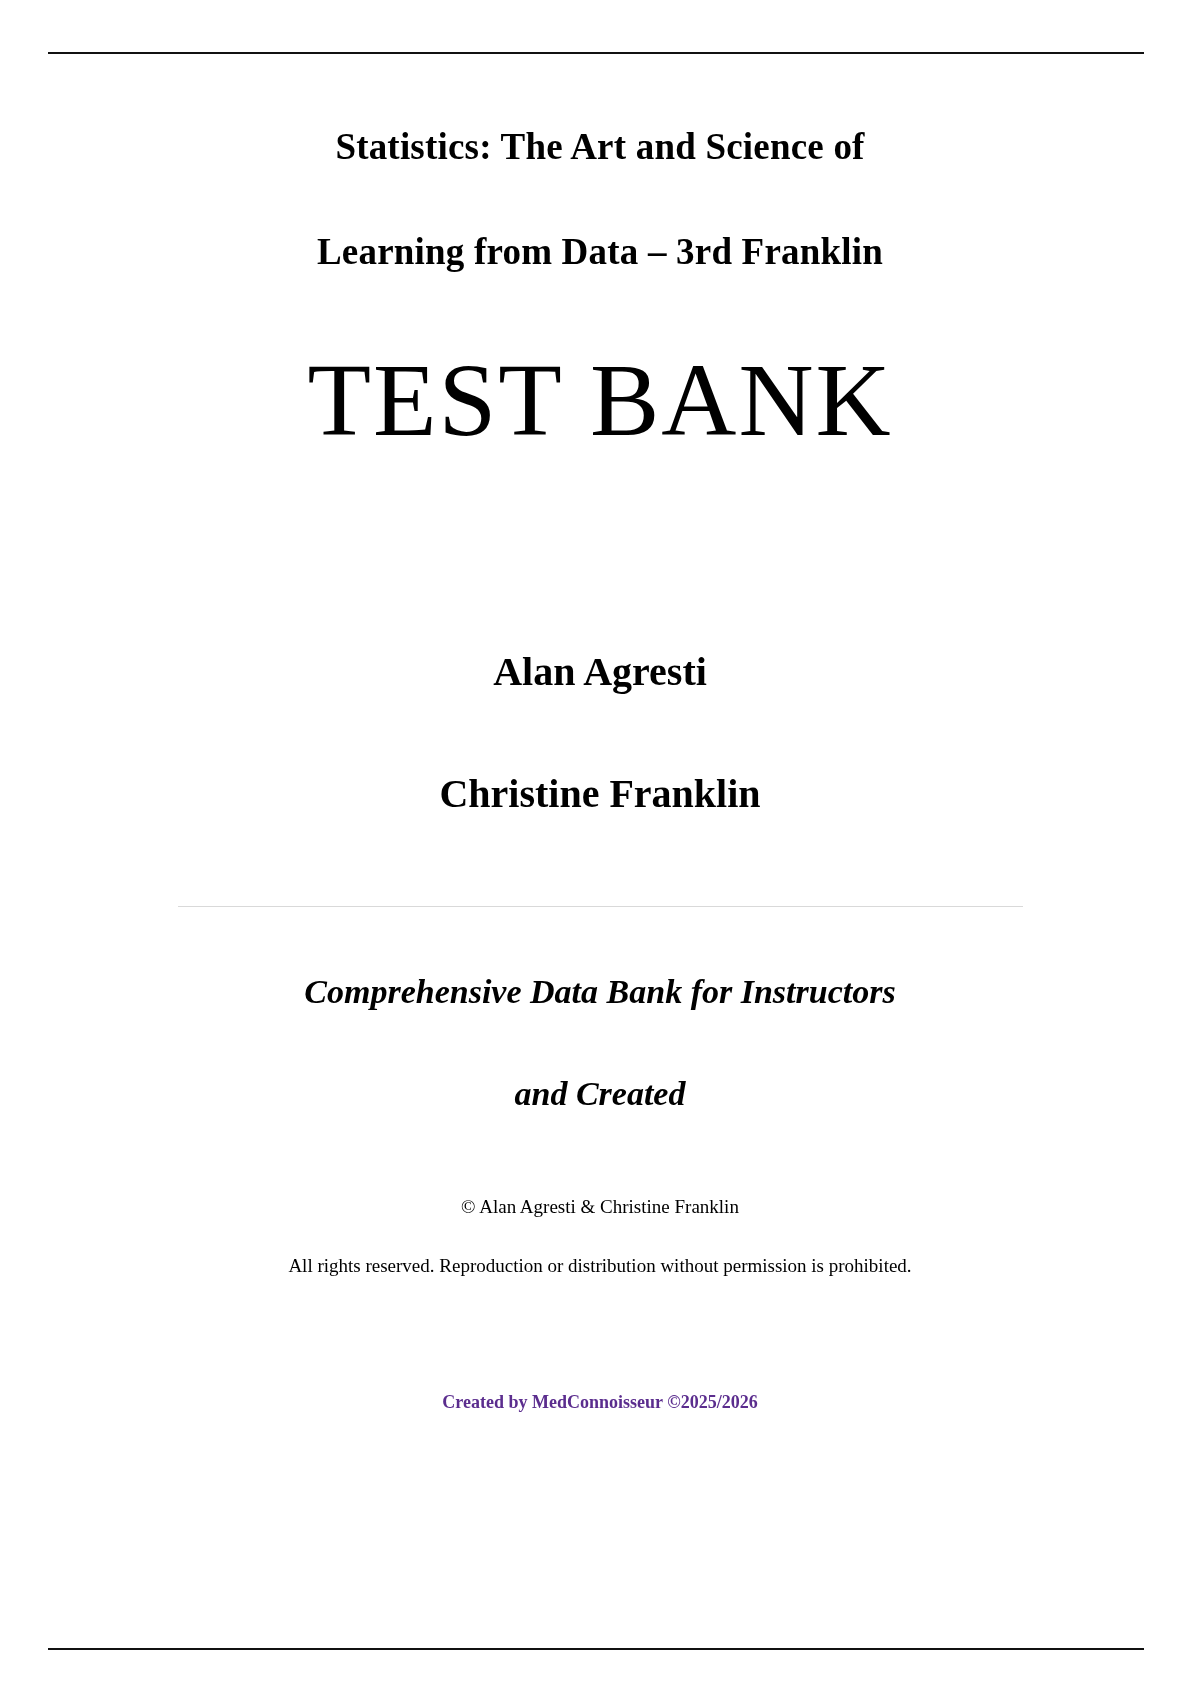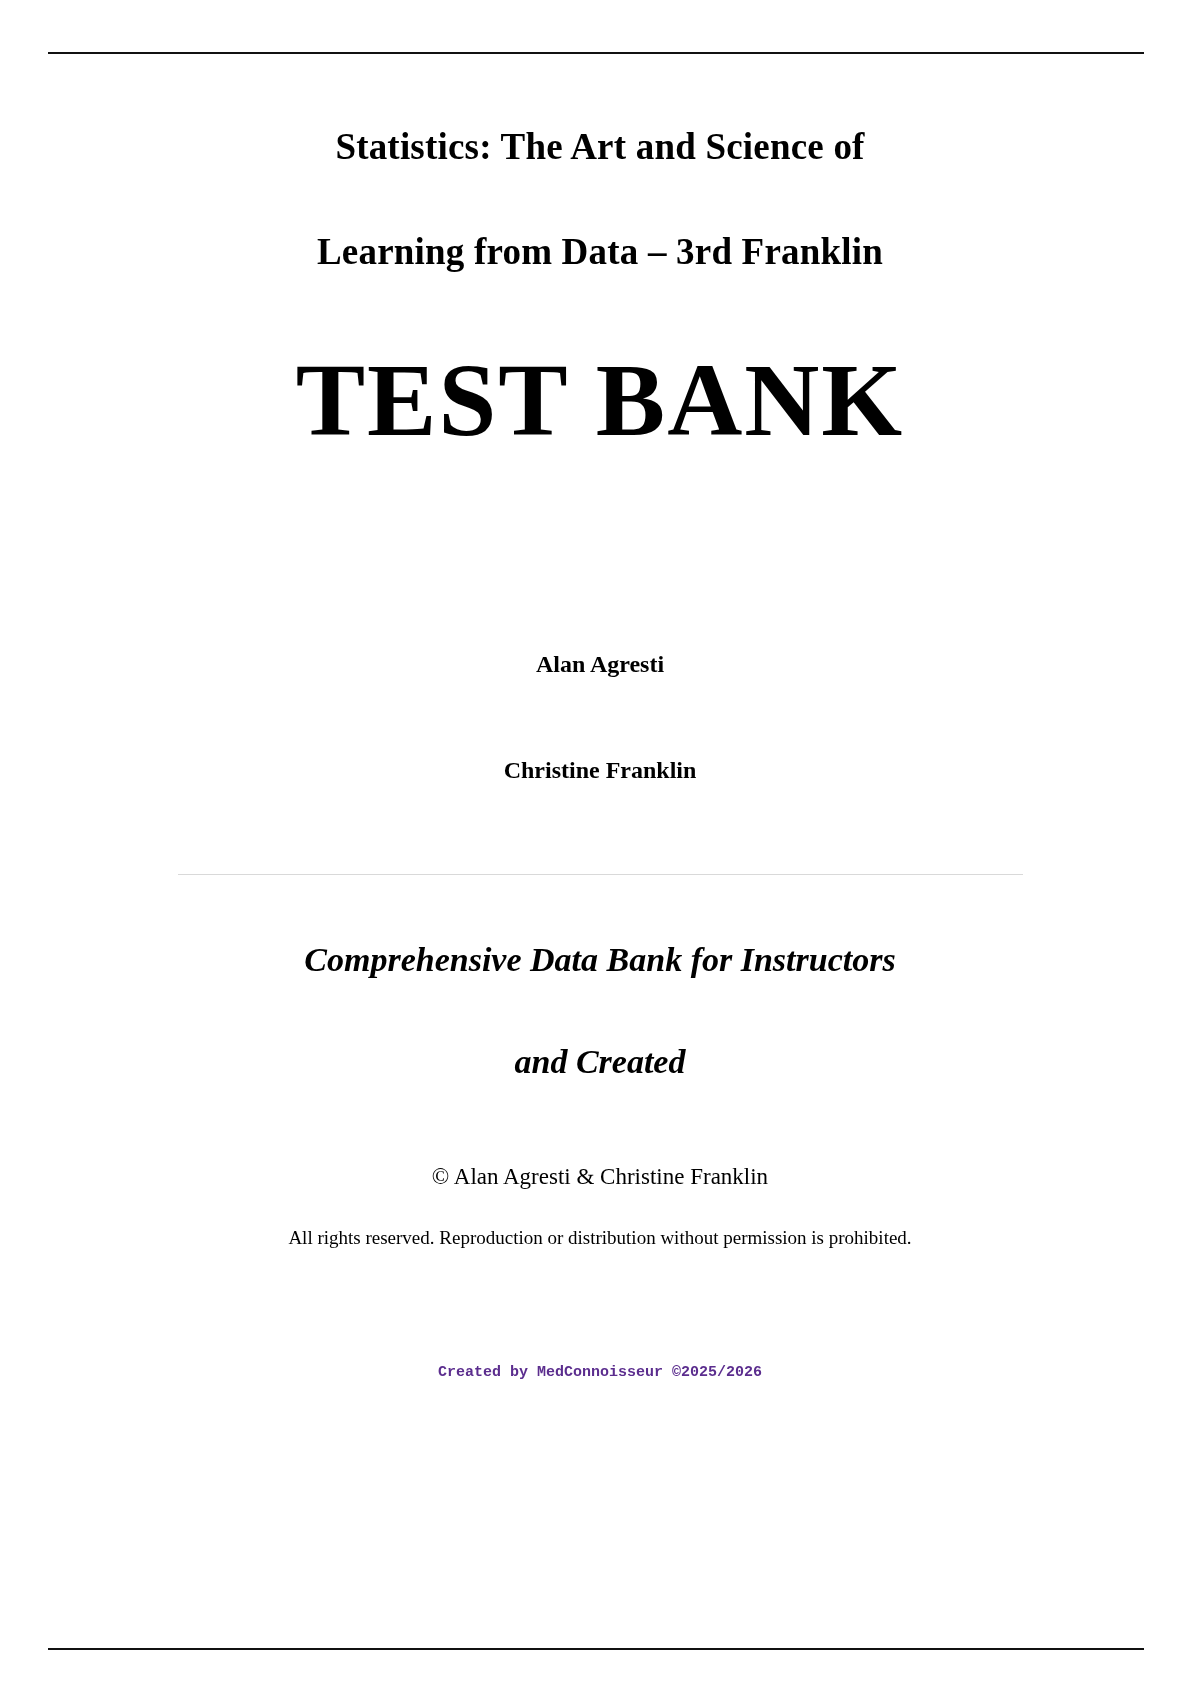"TEST BANK" .test-bank { font-weight: bold -> normal }
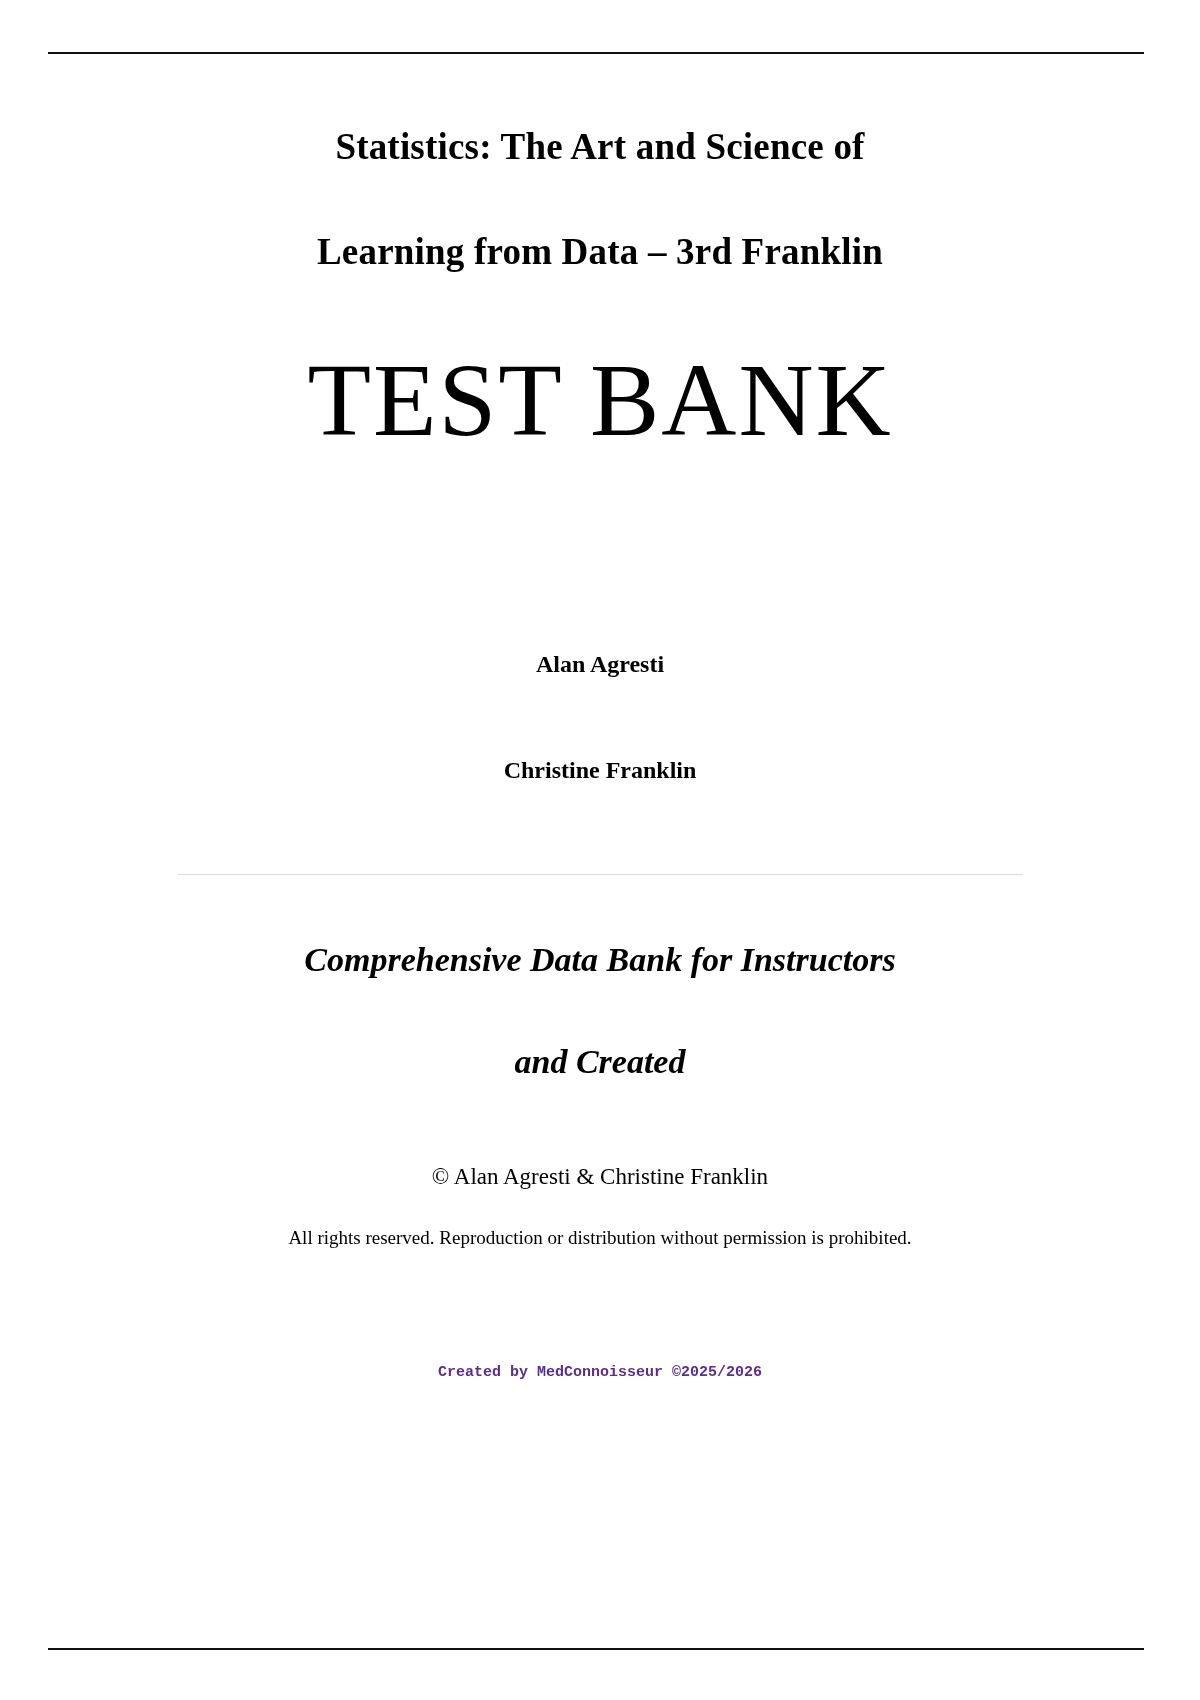"Alan Agresti" .author { font-size: 24px -> 40px }
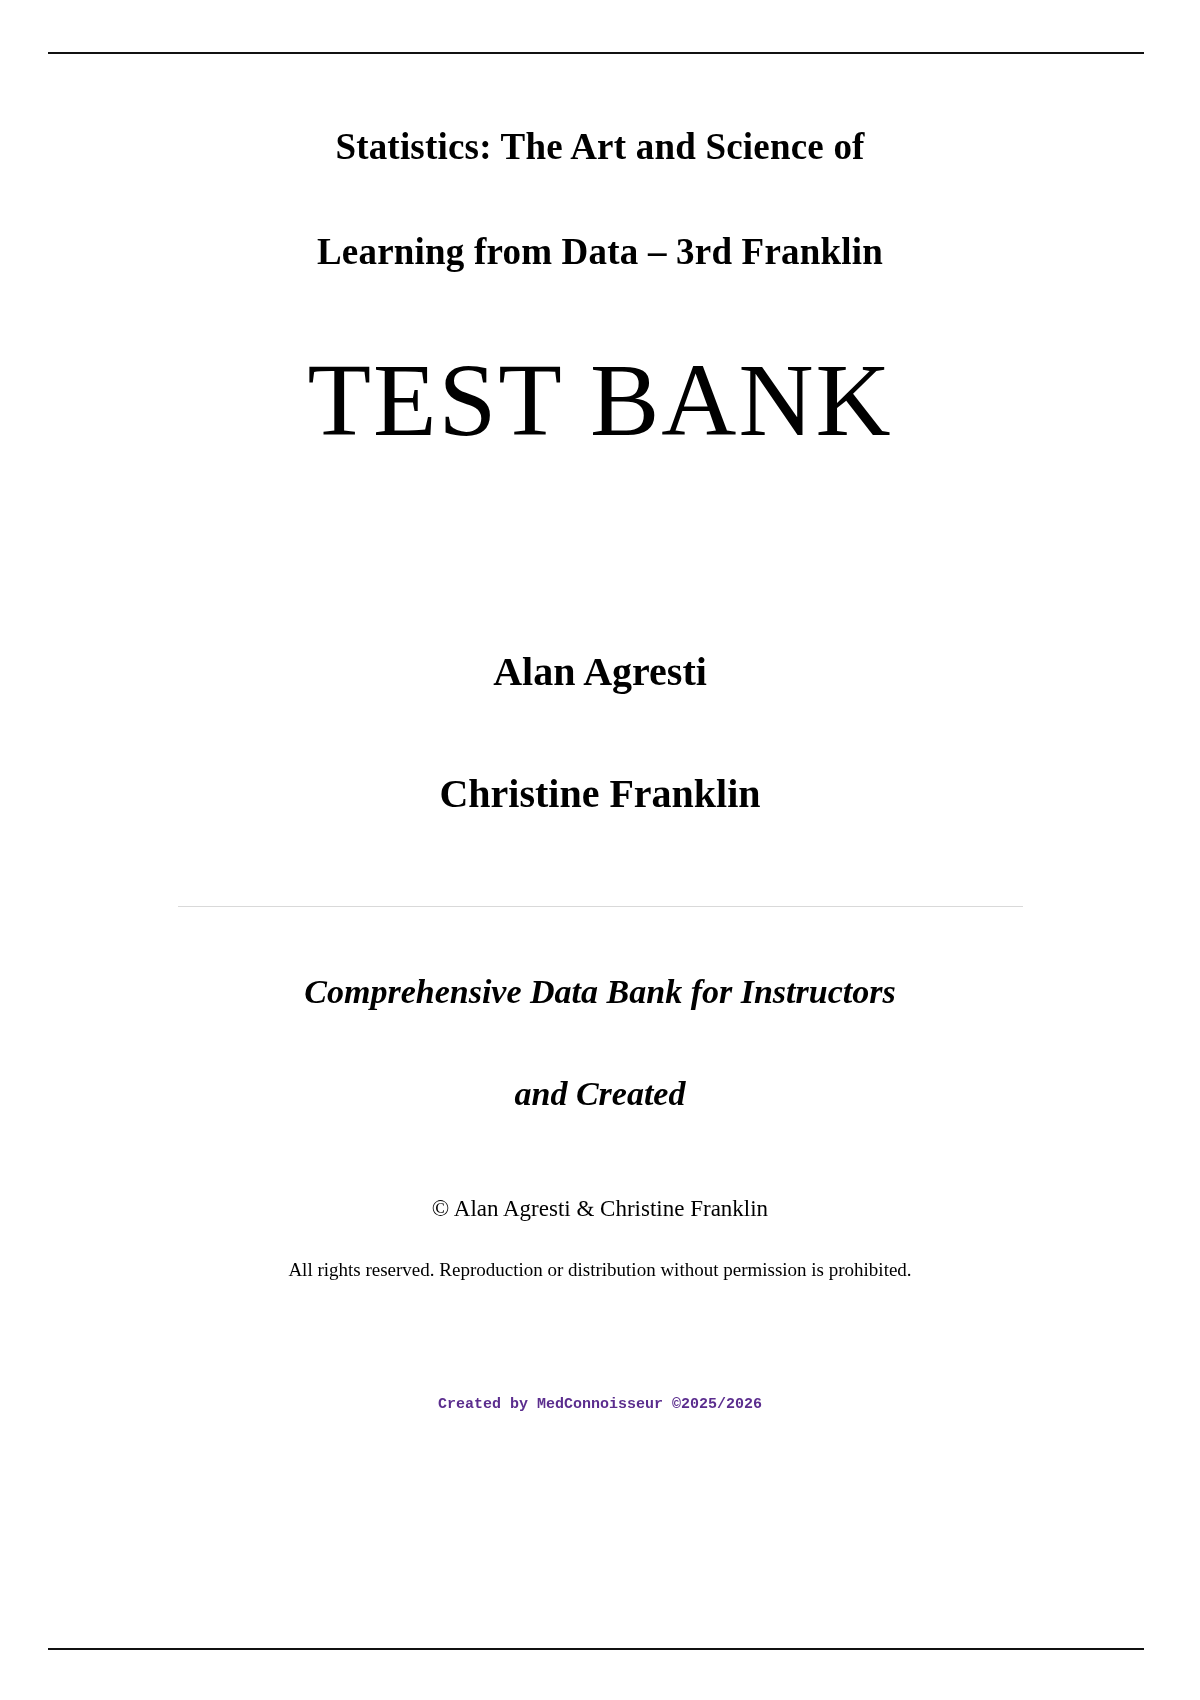"© Alan Agresti & Christine" .copyright { font-size: 23px -> 19px }
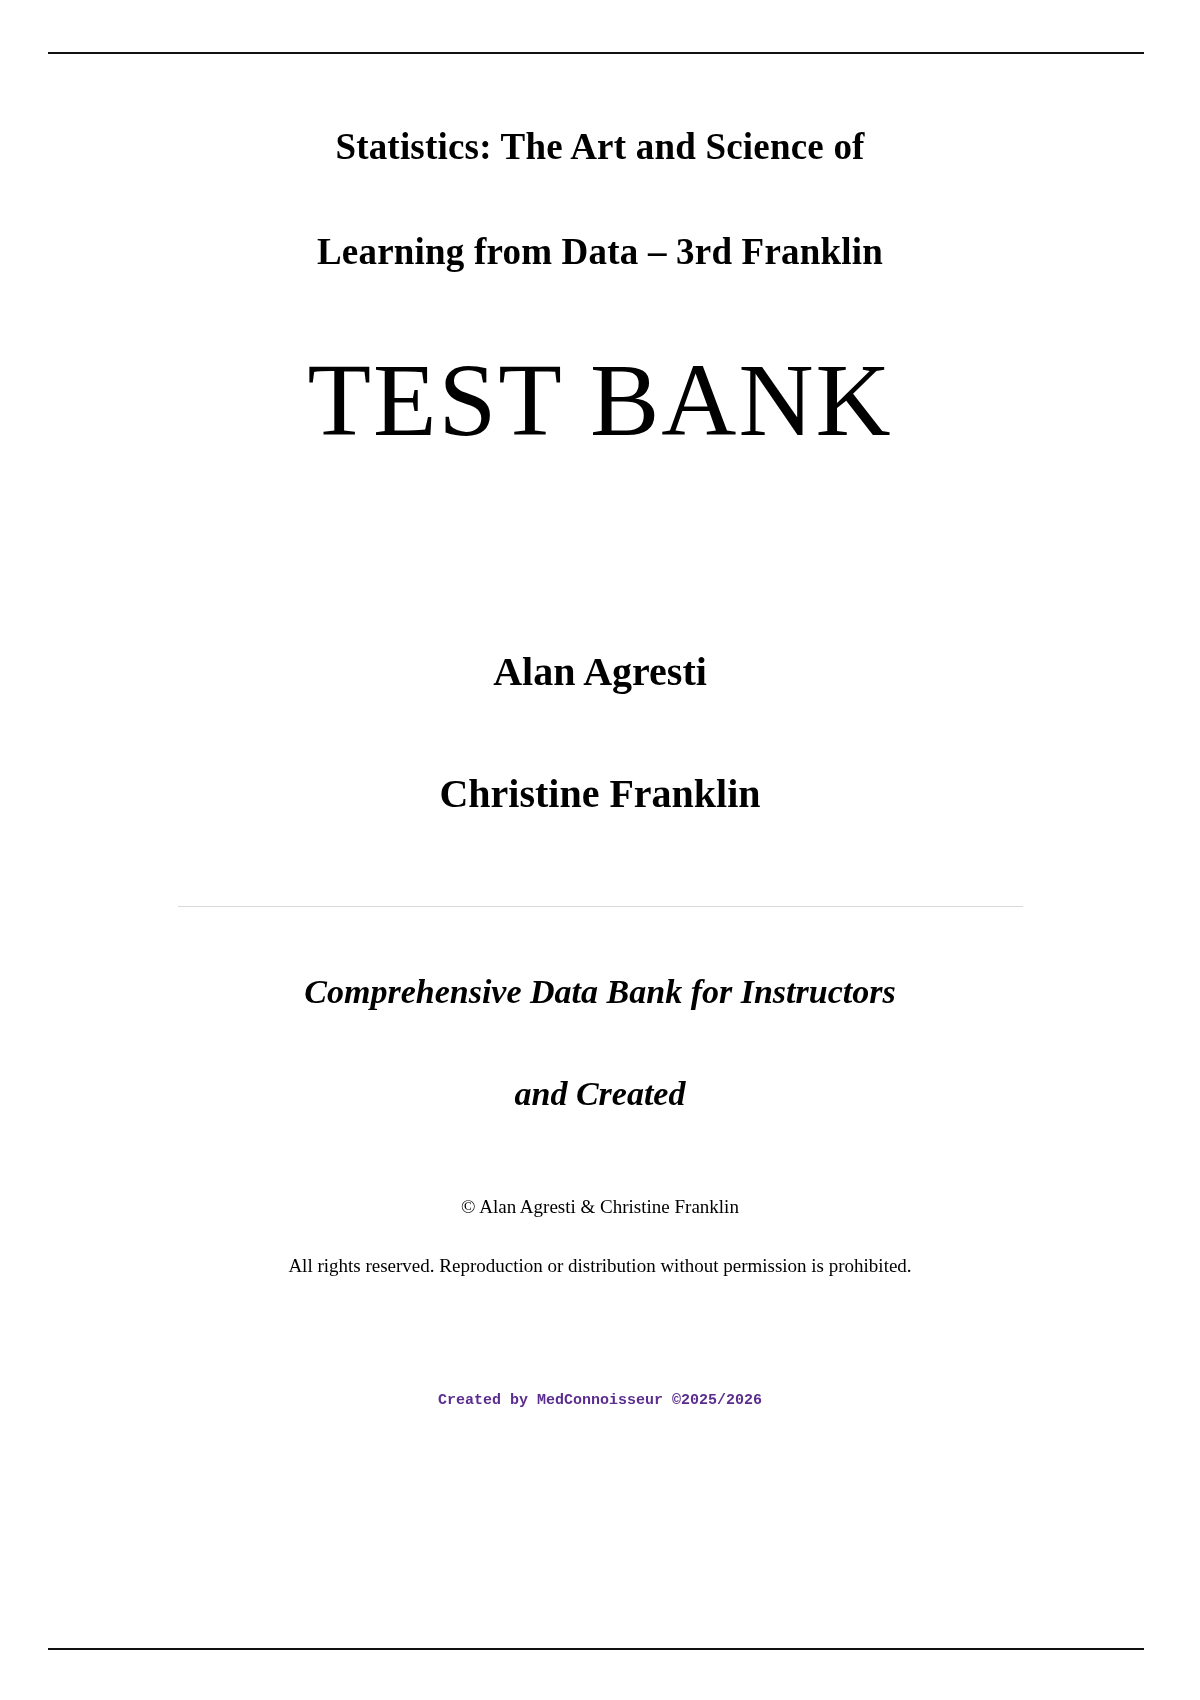"Created by MedConnoisseur ©2025/2026" .created-by { font-family: Liberation Mono, monospace -> none; font-size: 15px -> 18px }
